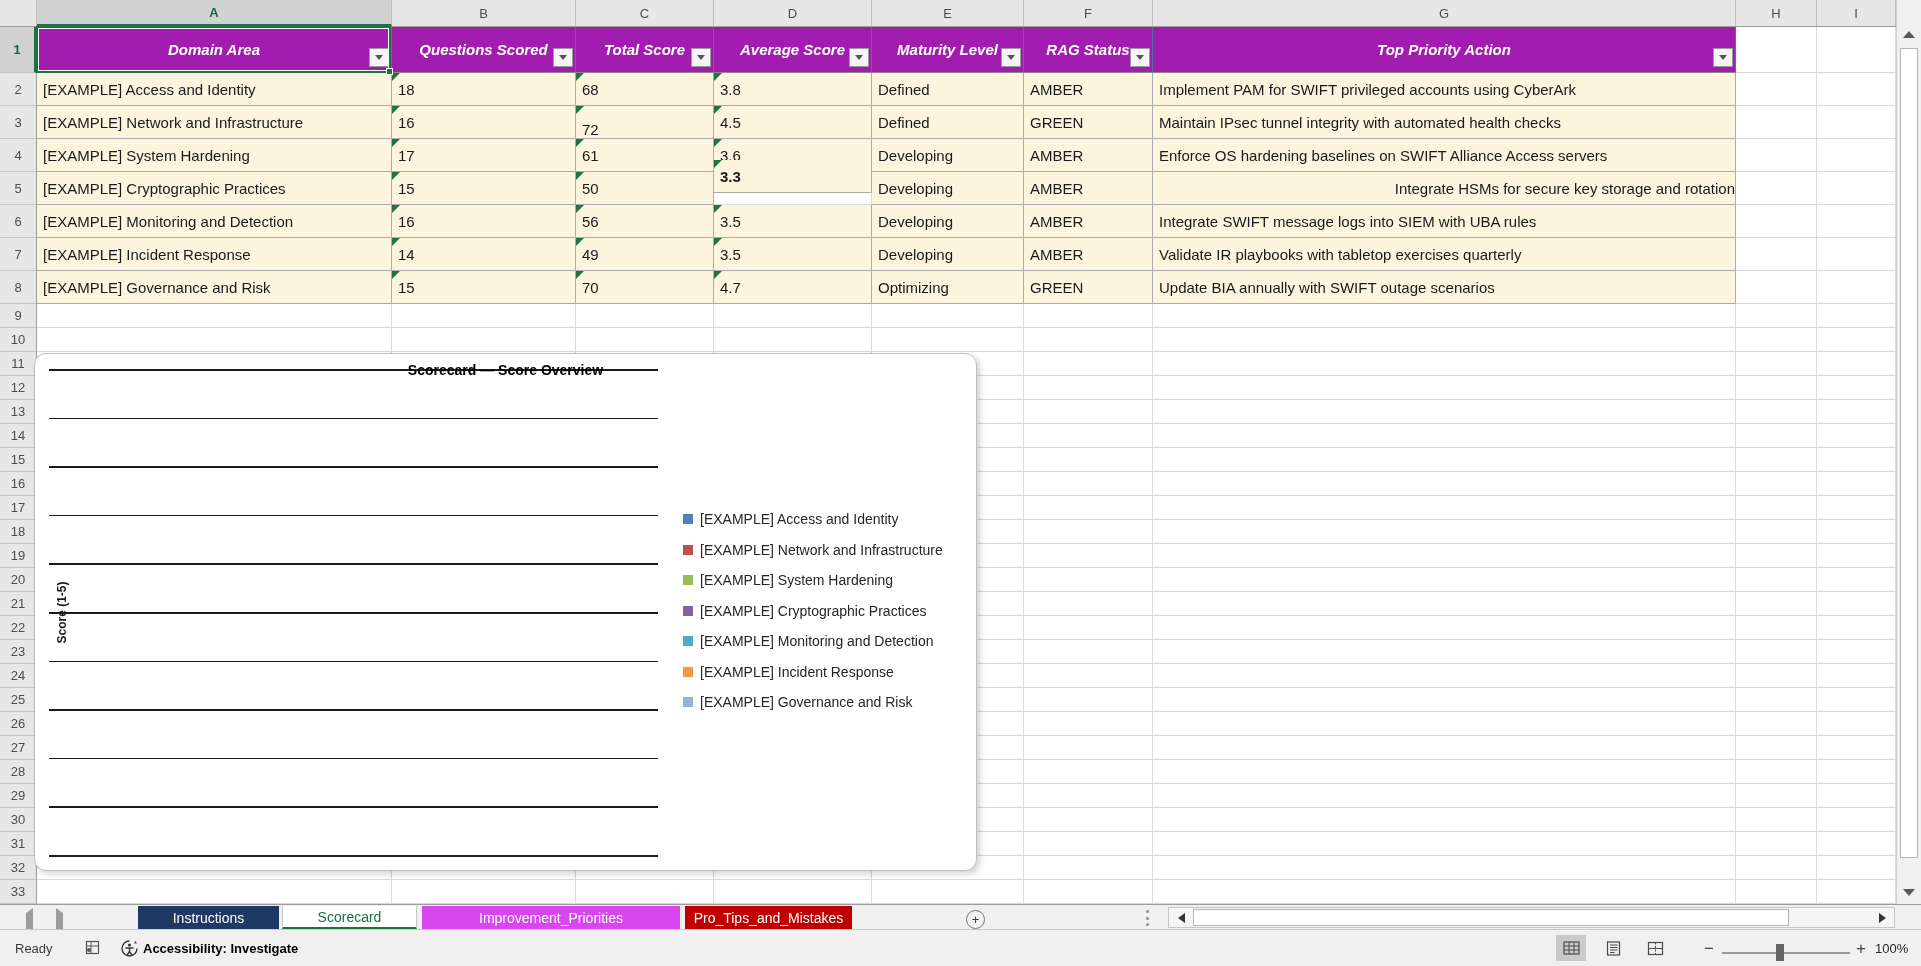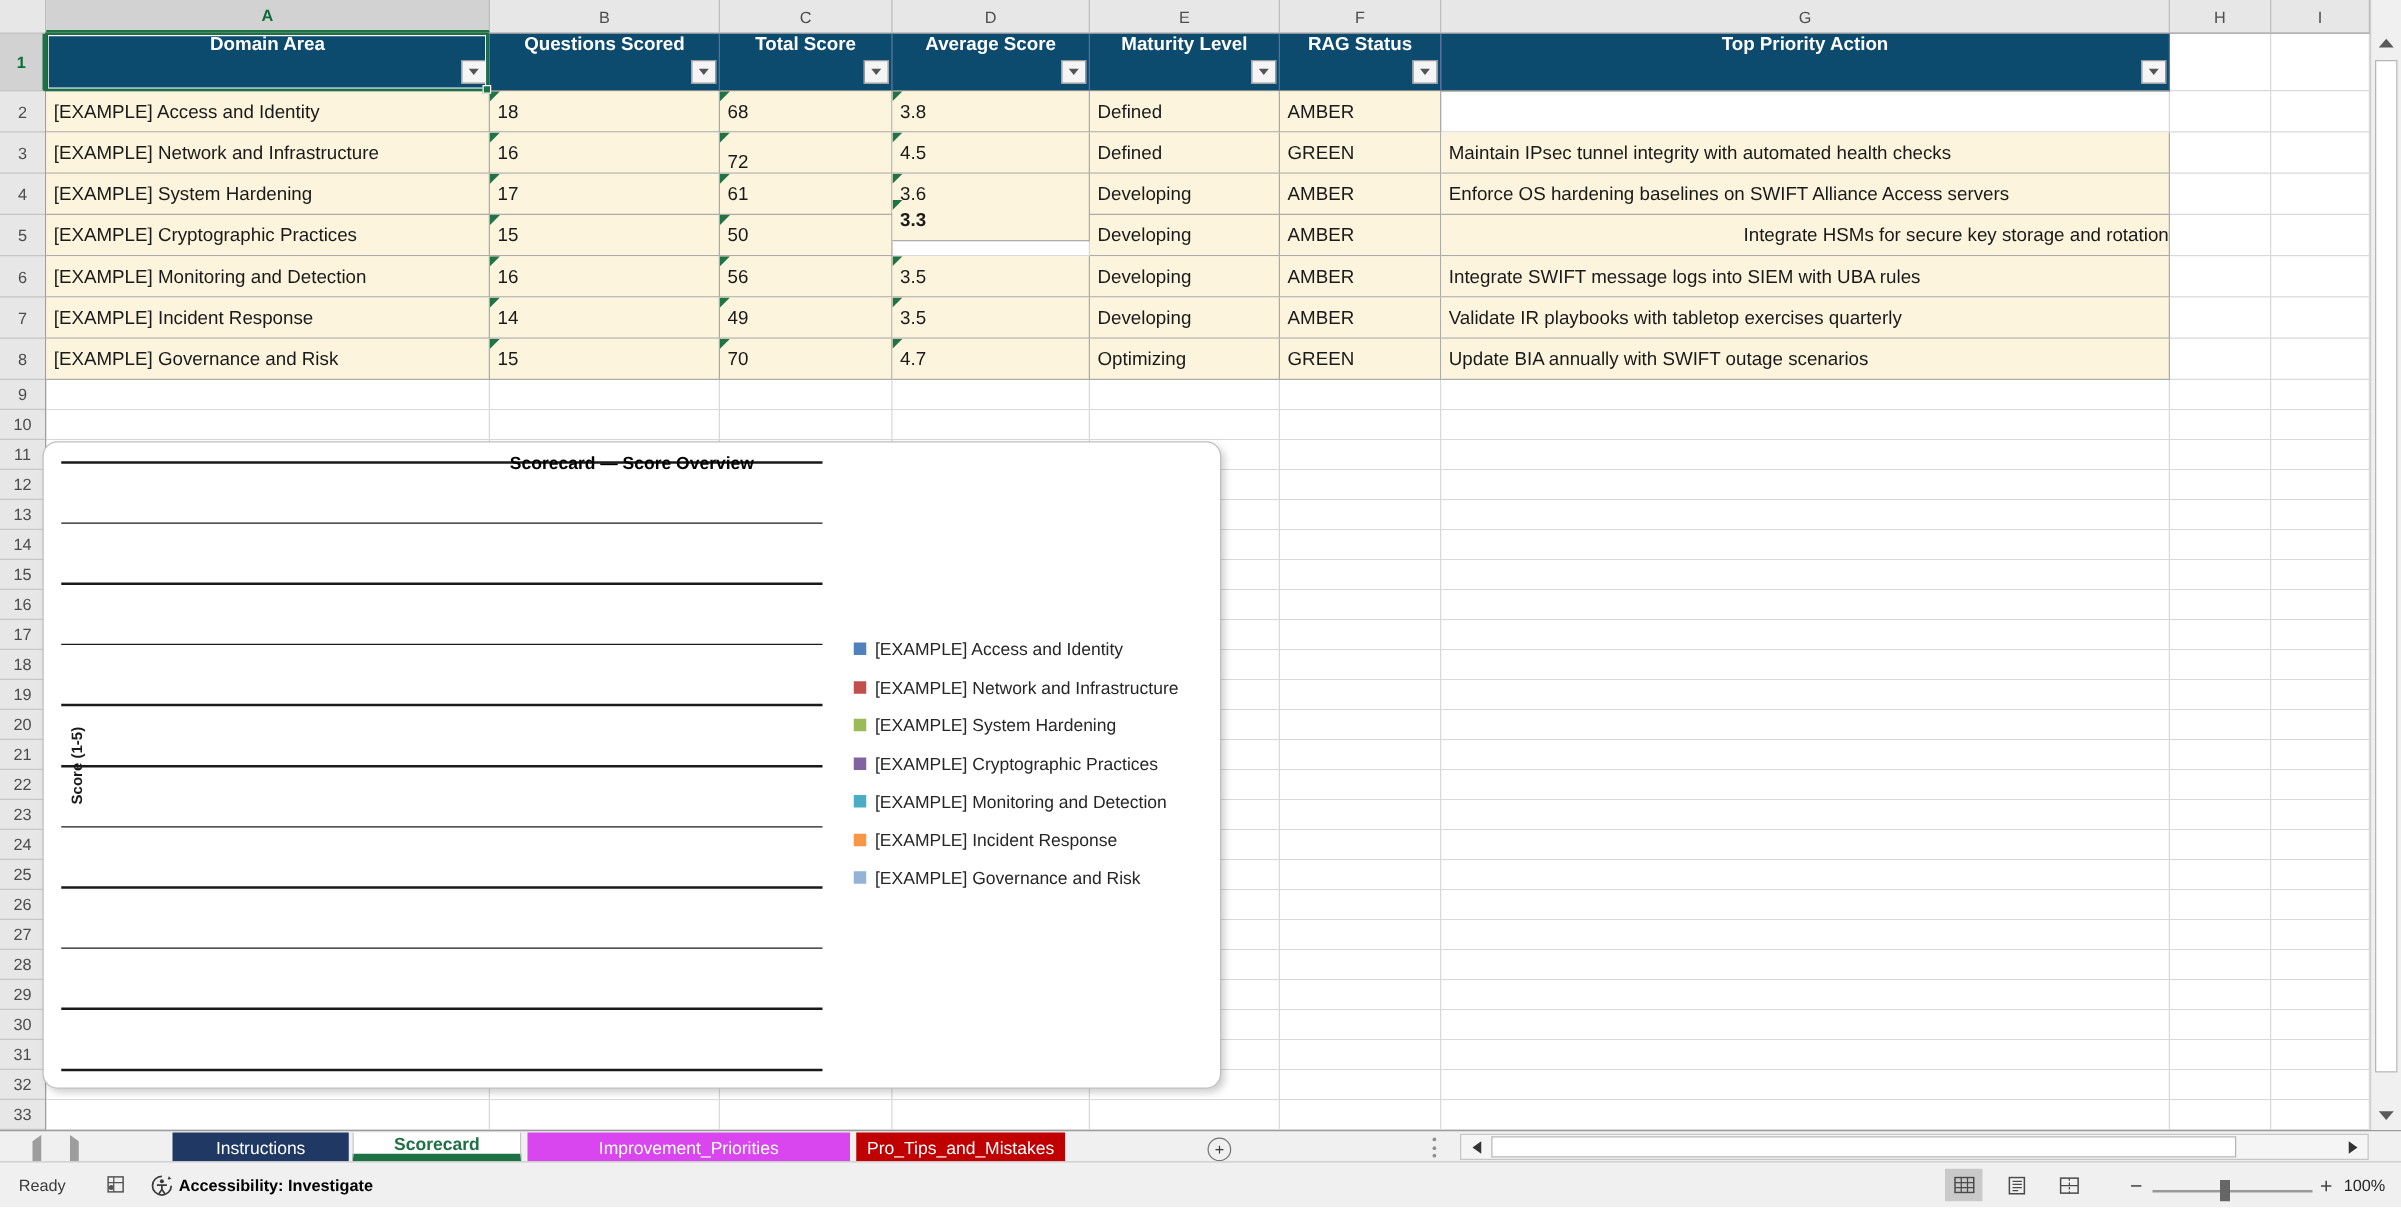"Domain Area" .hcell { align-items: flex-start -> center; background: #0c4a6e -> #a21caf; font-style: none -> italic }
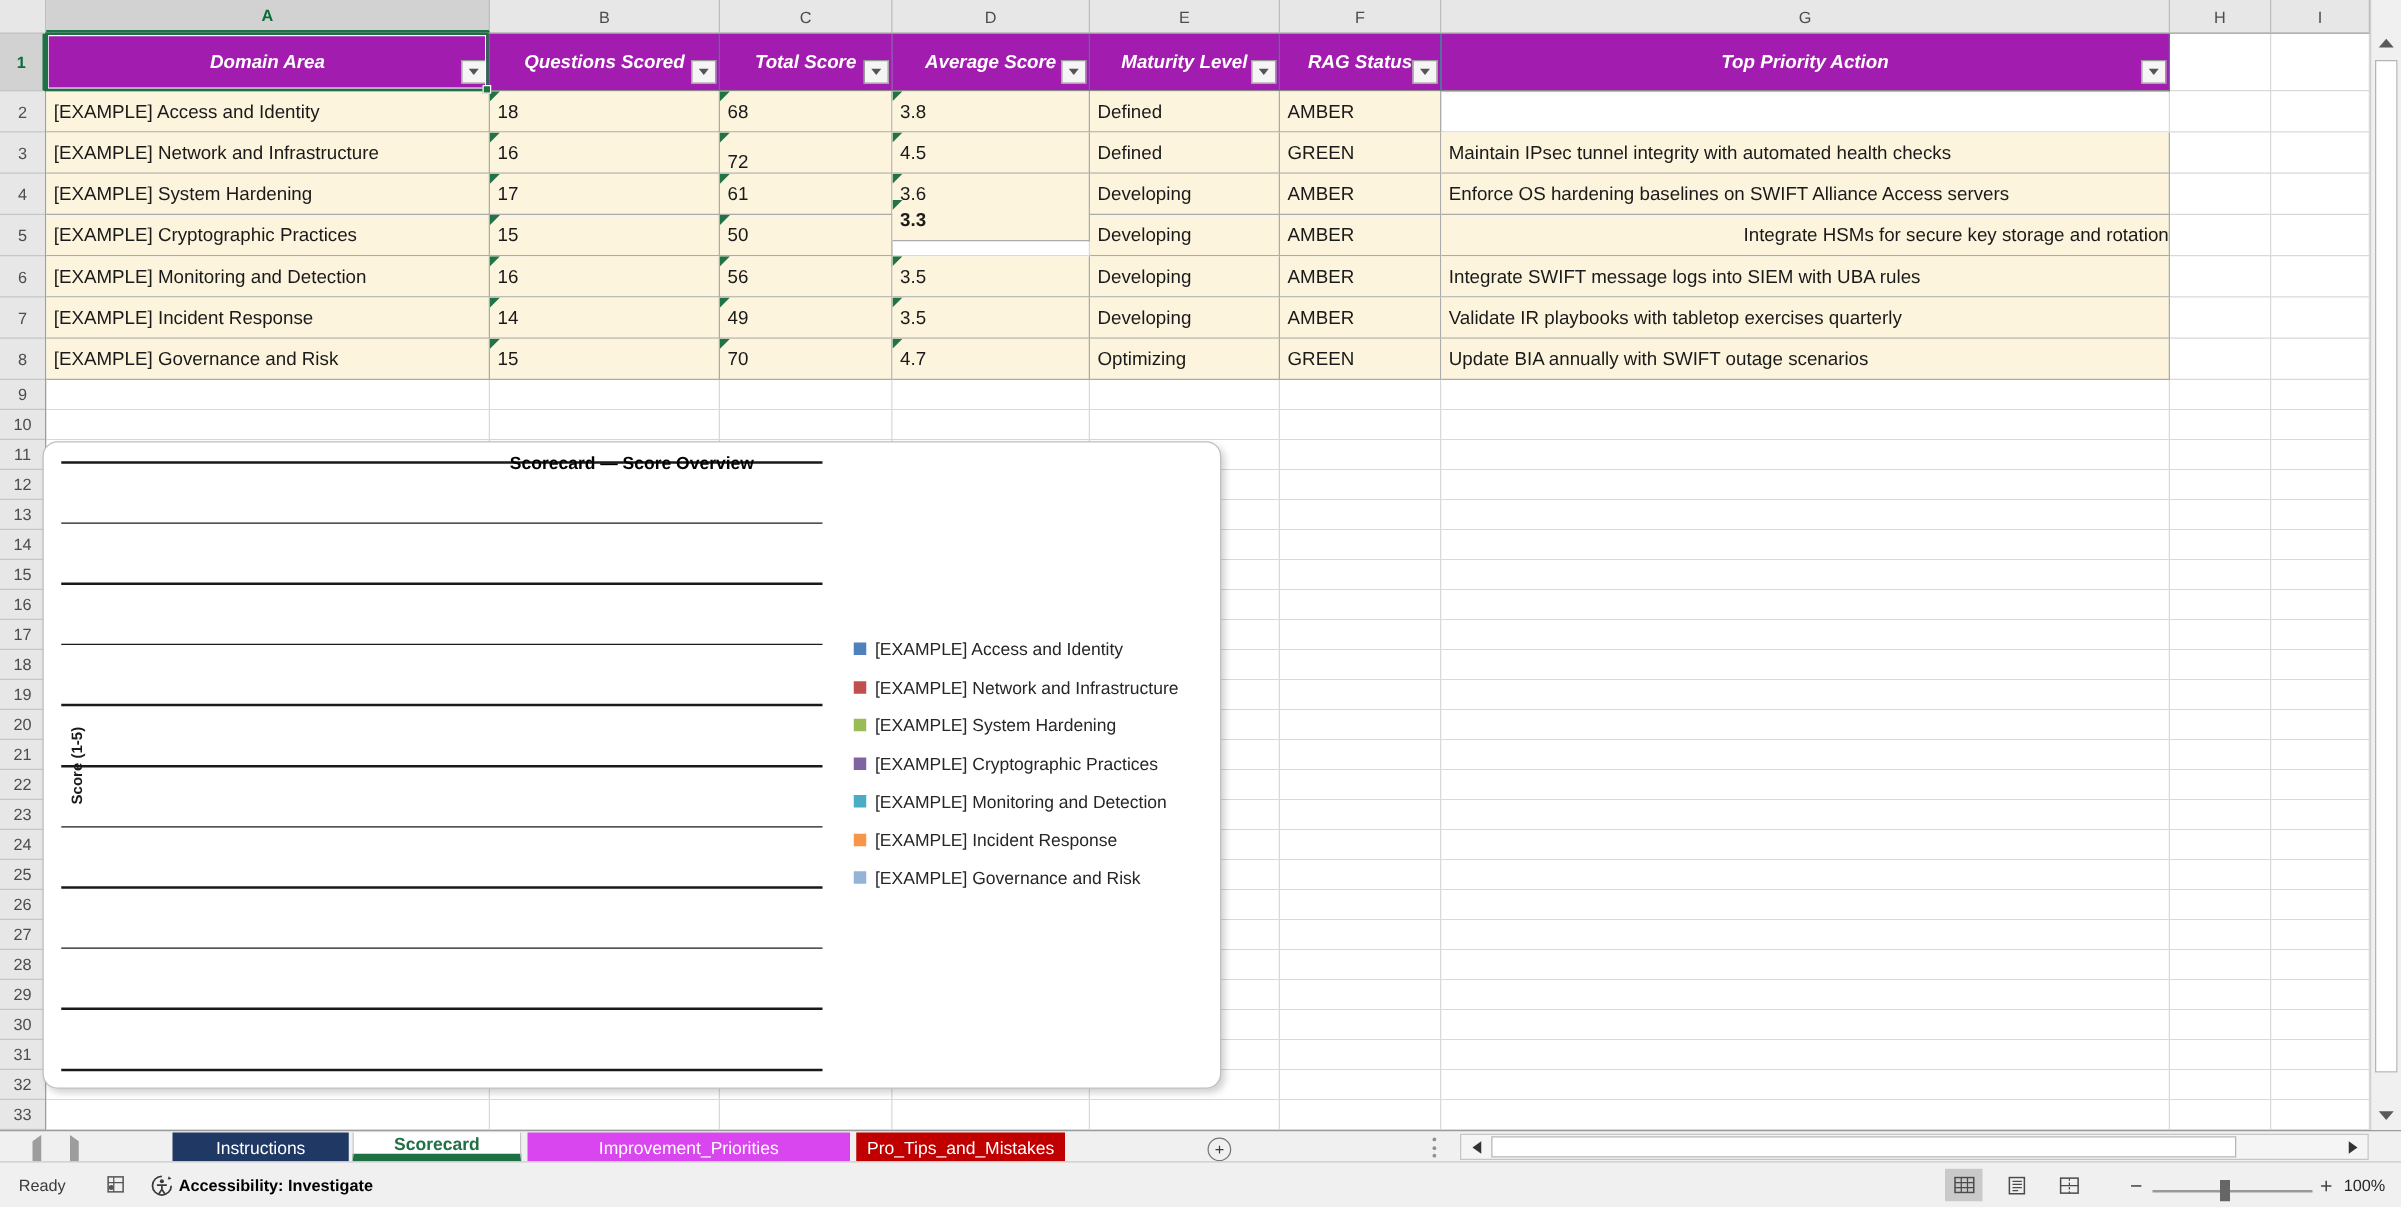"Implement PAM for SWIFT privileged" div.dcell { html: none -> <div> <span>Implement PAM for SWIFT privileged accounts using CyberArk</span> </div> }
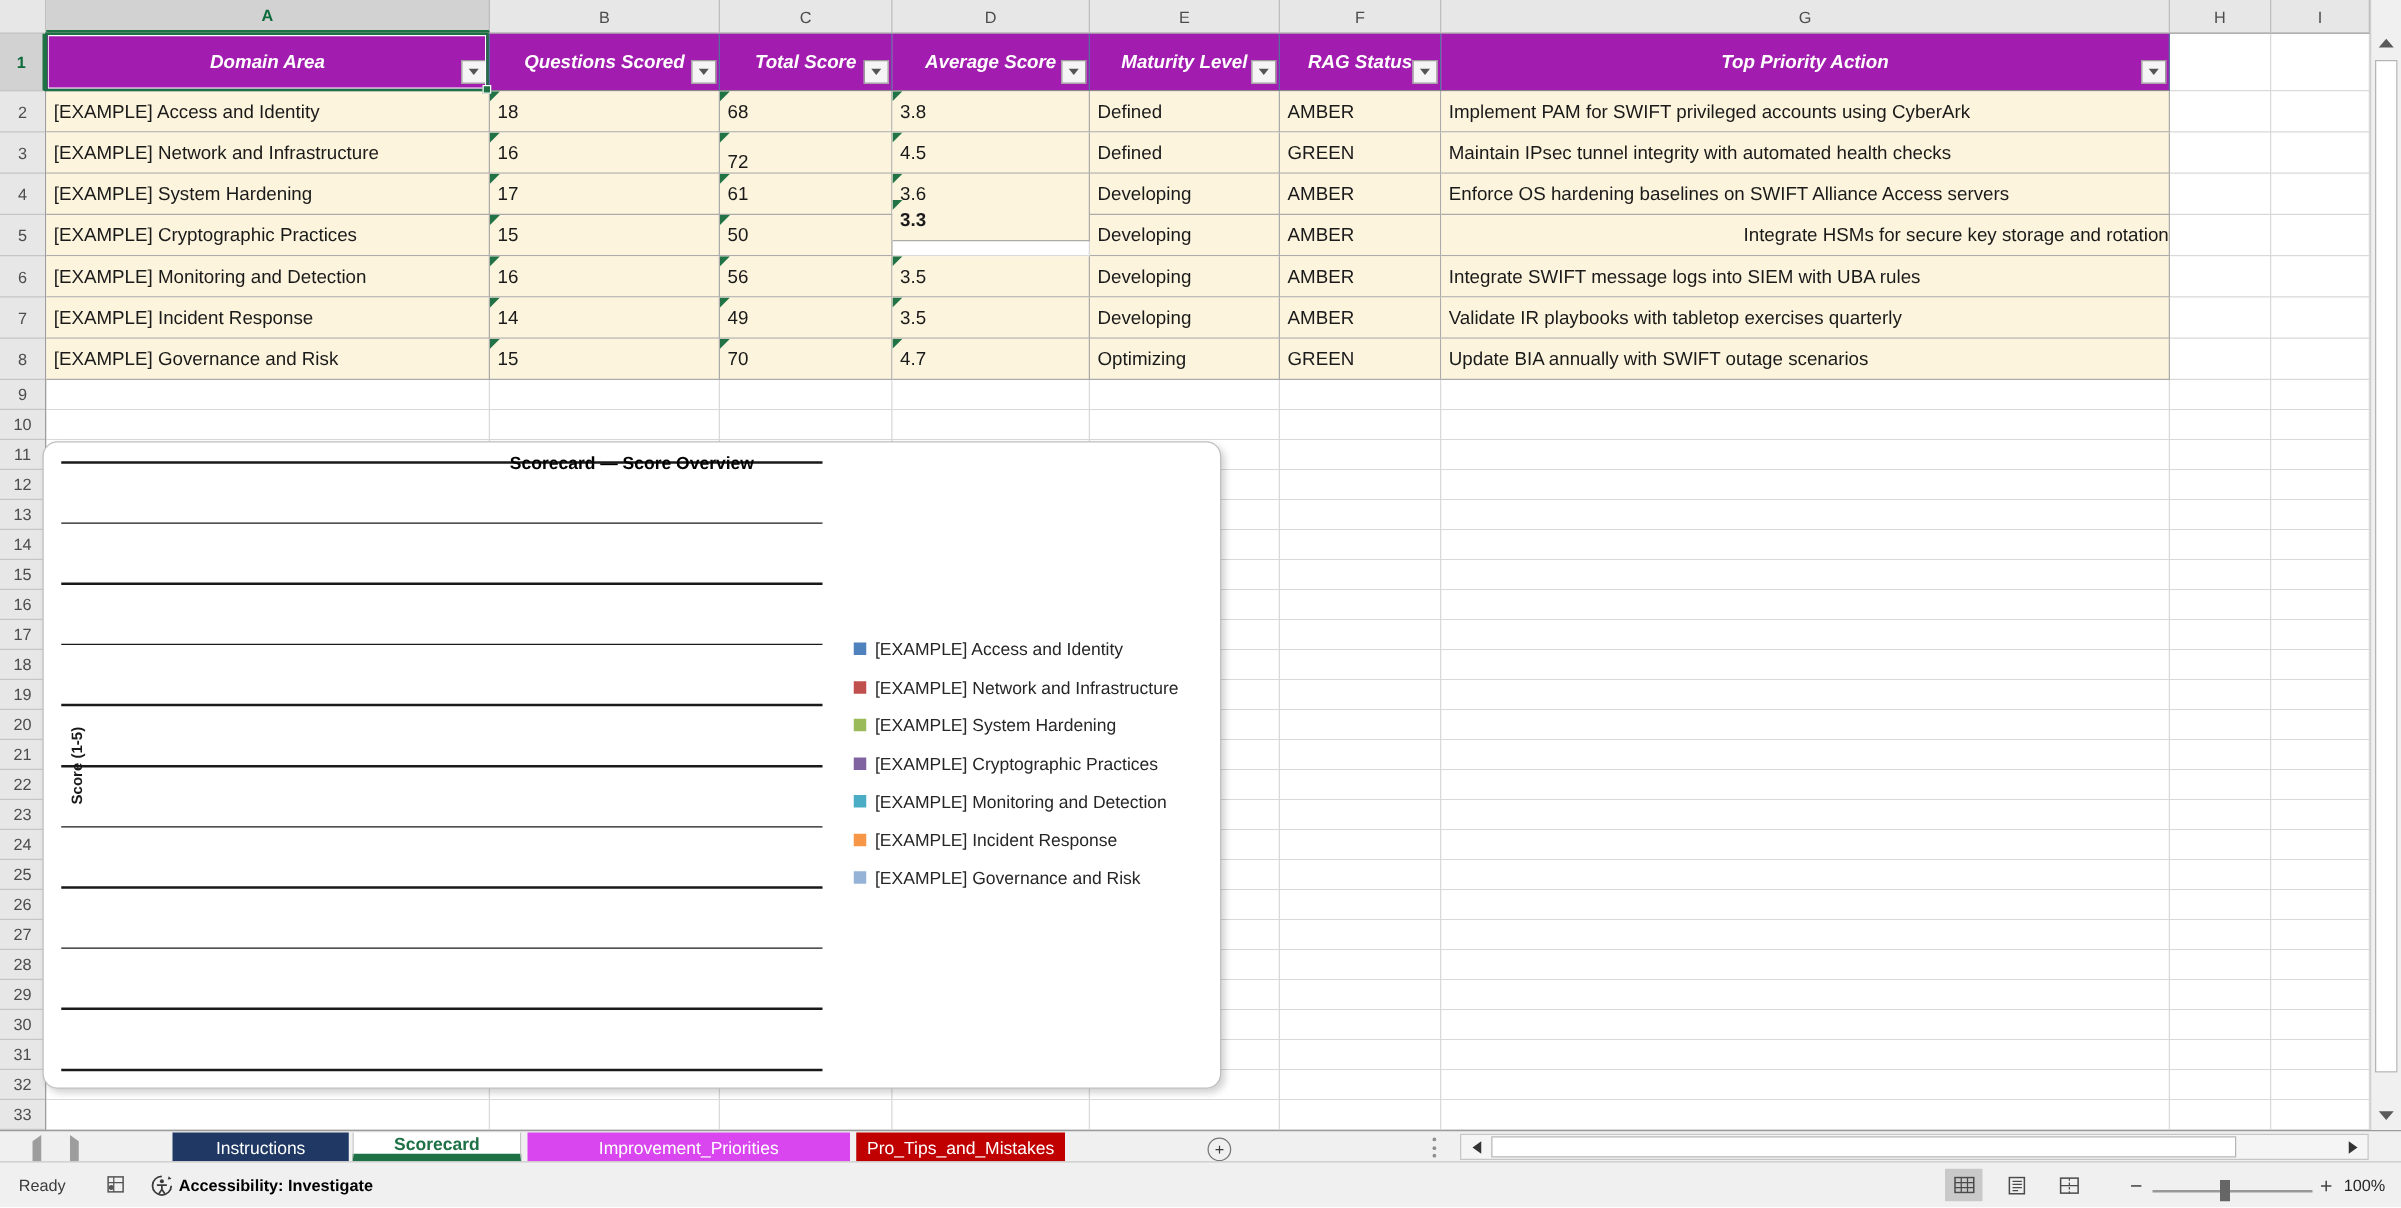"Scorecard" .tab.active { border-bottom: 7px solid #4c1d95 -> 3px solid #4c1d95; font-weight: bold -> normal }
